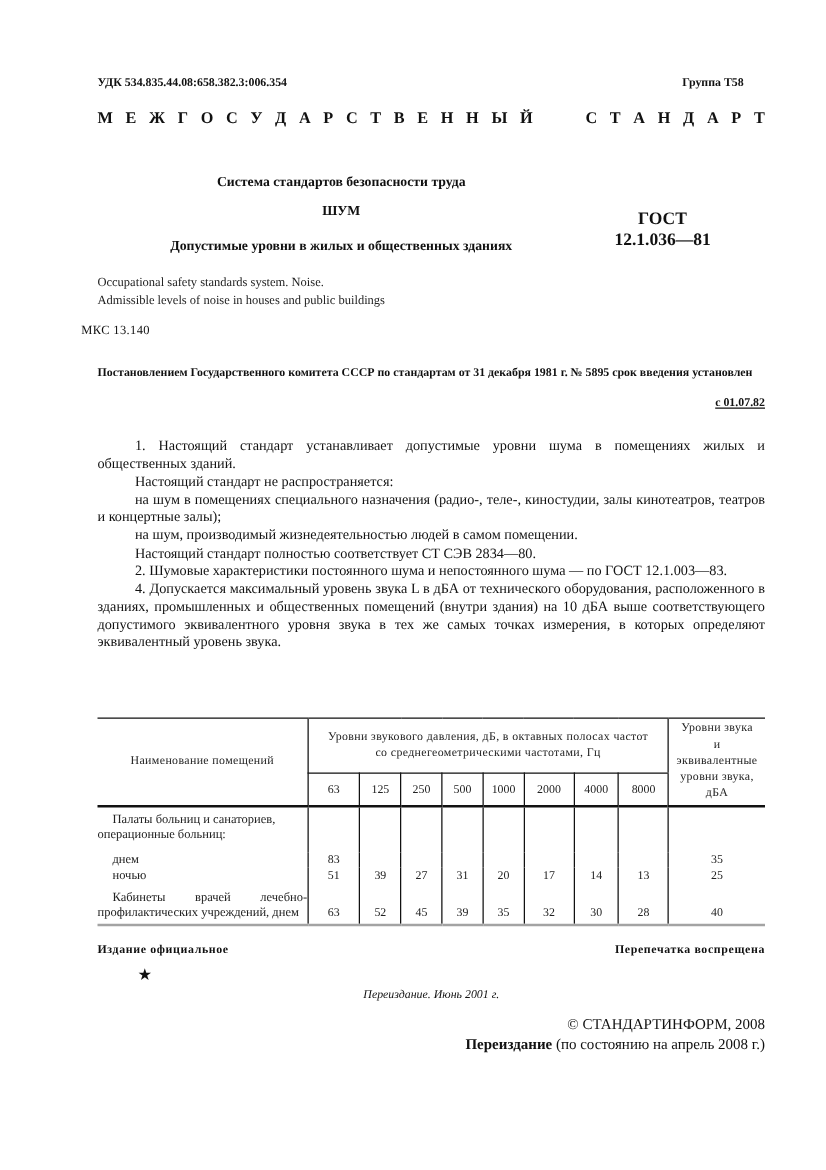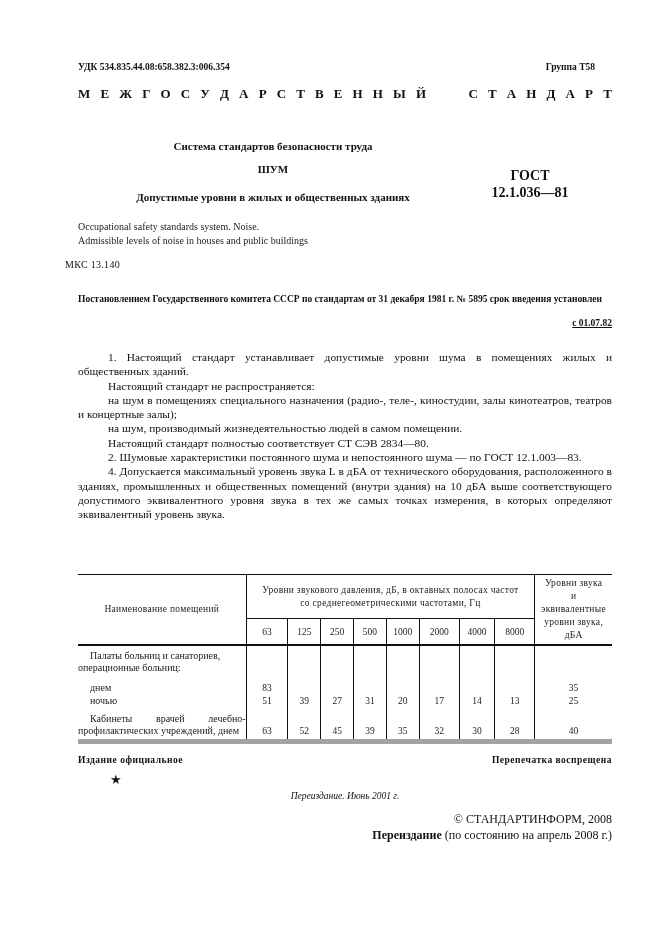"Кабинеты врачей лечебно-профилактических" .tbot { border-bottom: 5px solid #a3a3a3 -> 2px solid #a3a3a3 }
